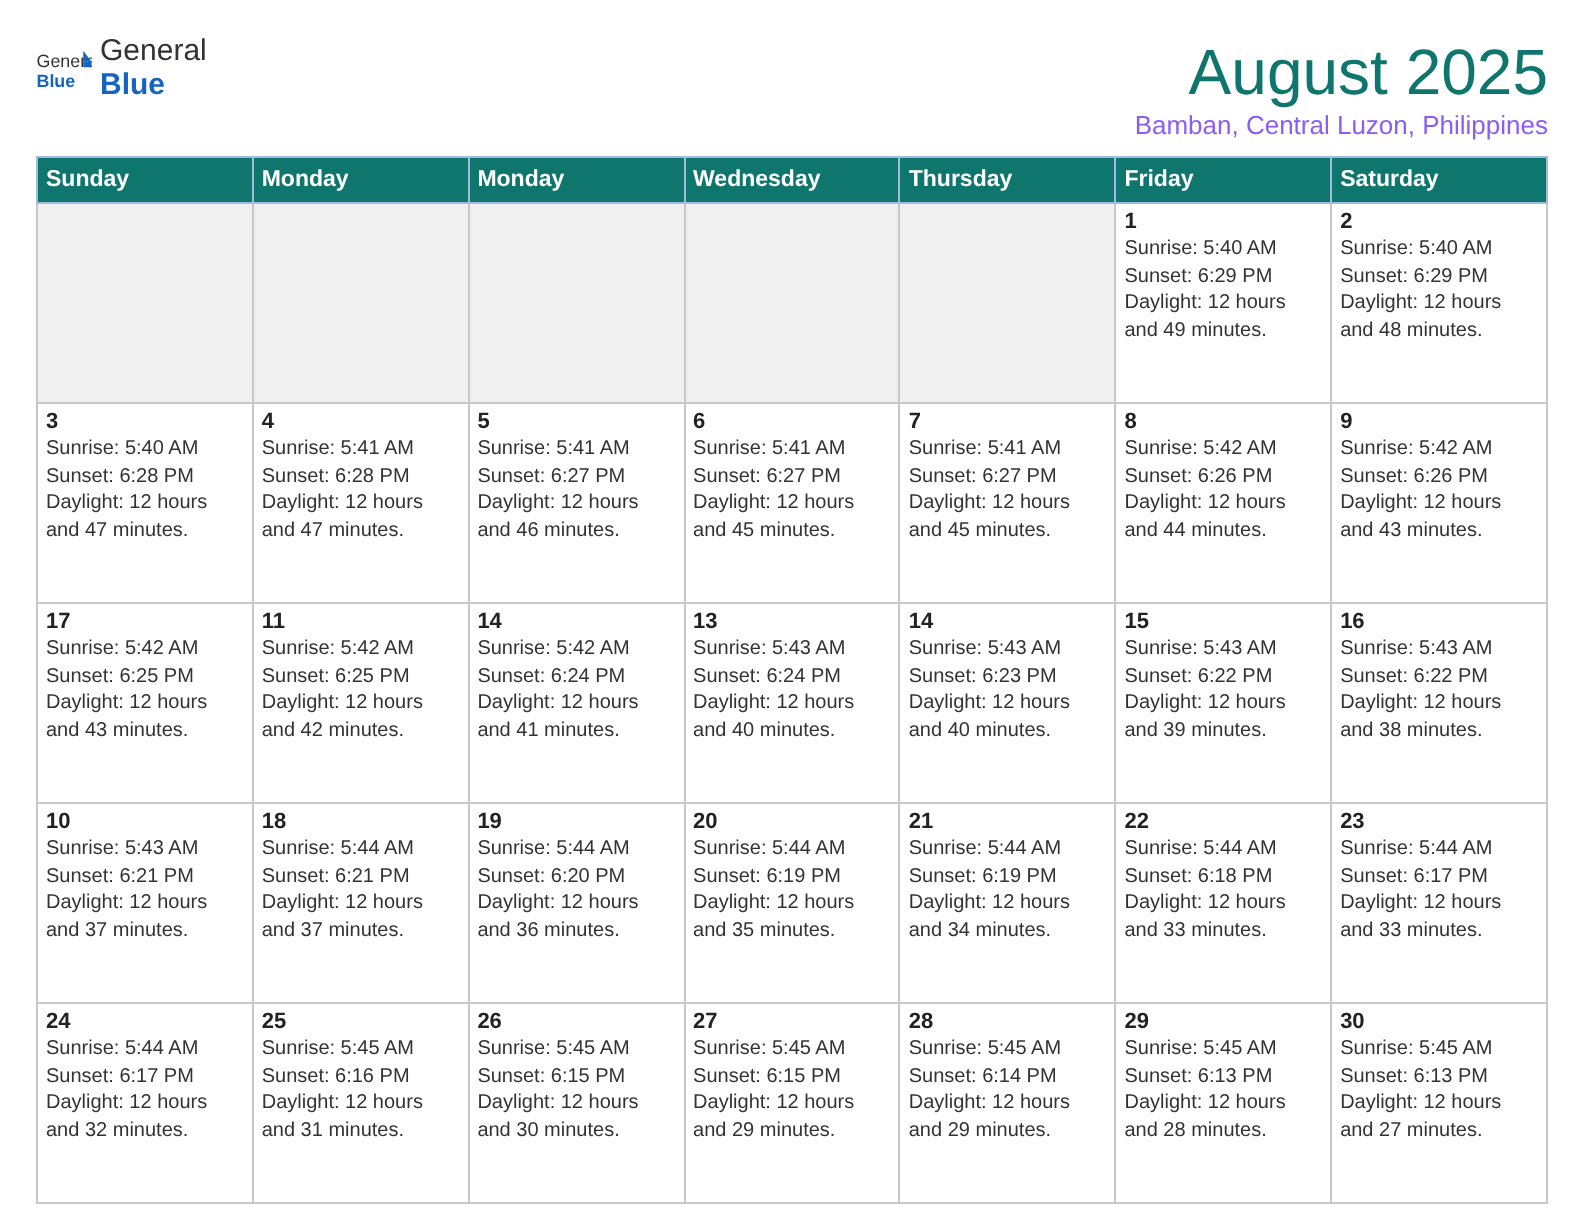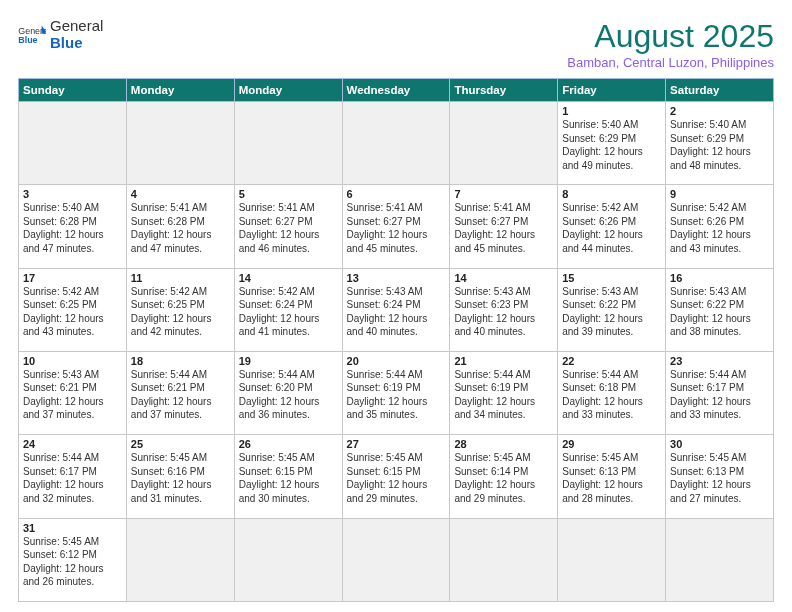"31" tr.last-row { html: <tr> <td> <span>31</span> <div>Sunrise: 5:45 AM Sunset: 6:12 PM Daylight: 12 hours and 26 minutes.</div> </td> <td></td> <td></td> <td></td> <td></td> <td></td> <td></td> </tr> -> none }
